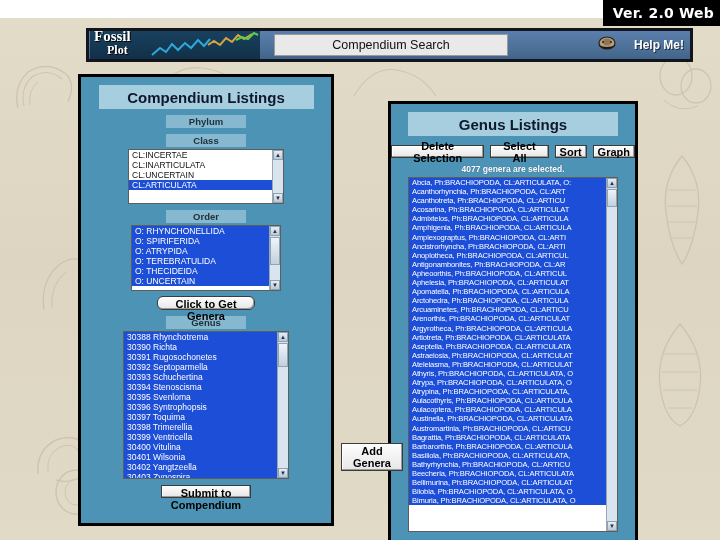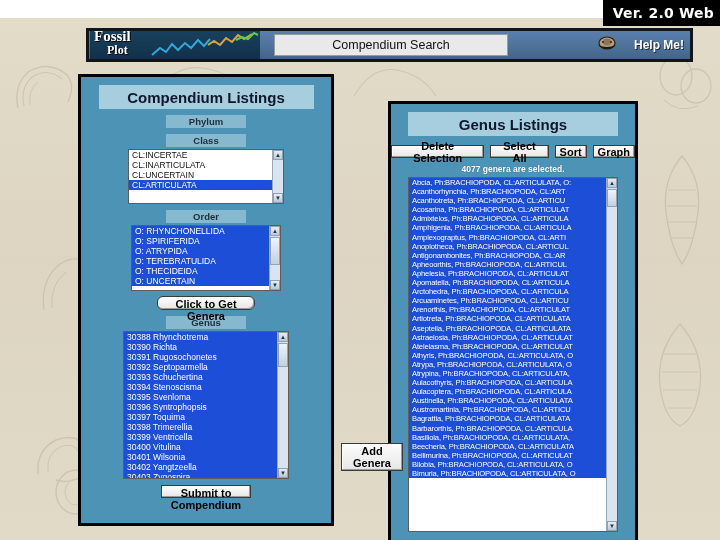"Ancistrorhyncha, Ph:BRACHIOPODA, CL:ARTI" div.lrow { html: none -> <div>Ancistrorhyncha, Ph:BRACHIOPODA, CL:ARTI</div> }
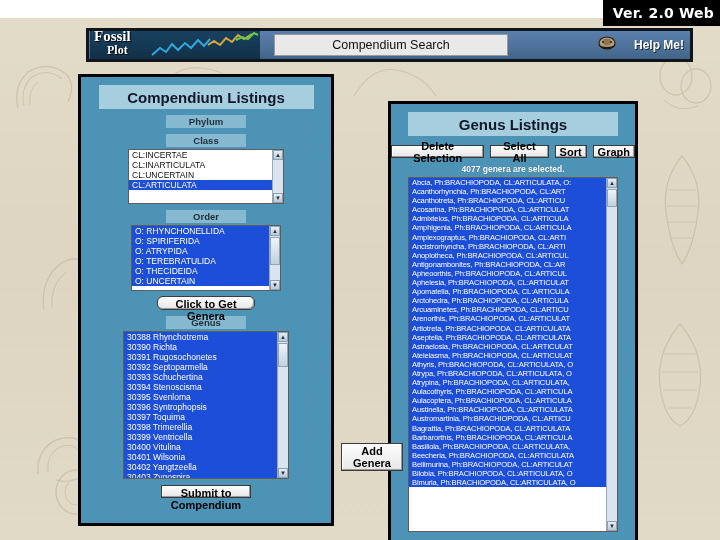"Argyrotheca, Ph:BRACHIOPODA, CL:ARTICULA" div.lrow { html: none -> <div>Argyrotheca, Ph:BRACHIOPODA, CL:ARTICULA</div> }
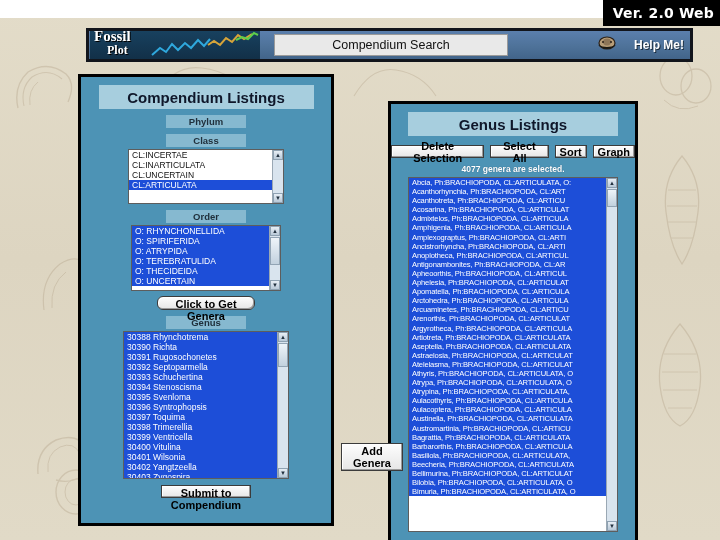"Bathyrhynchia, Ph:BRACHIOPODA, CL:ARTICU" div.lrow { html: none -> <div>Bathyrhynchia, Ph:BRACHIOPODA, CL:ARTICU</div> }
